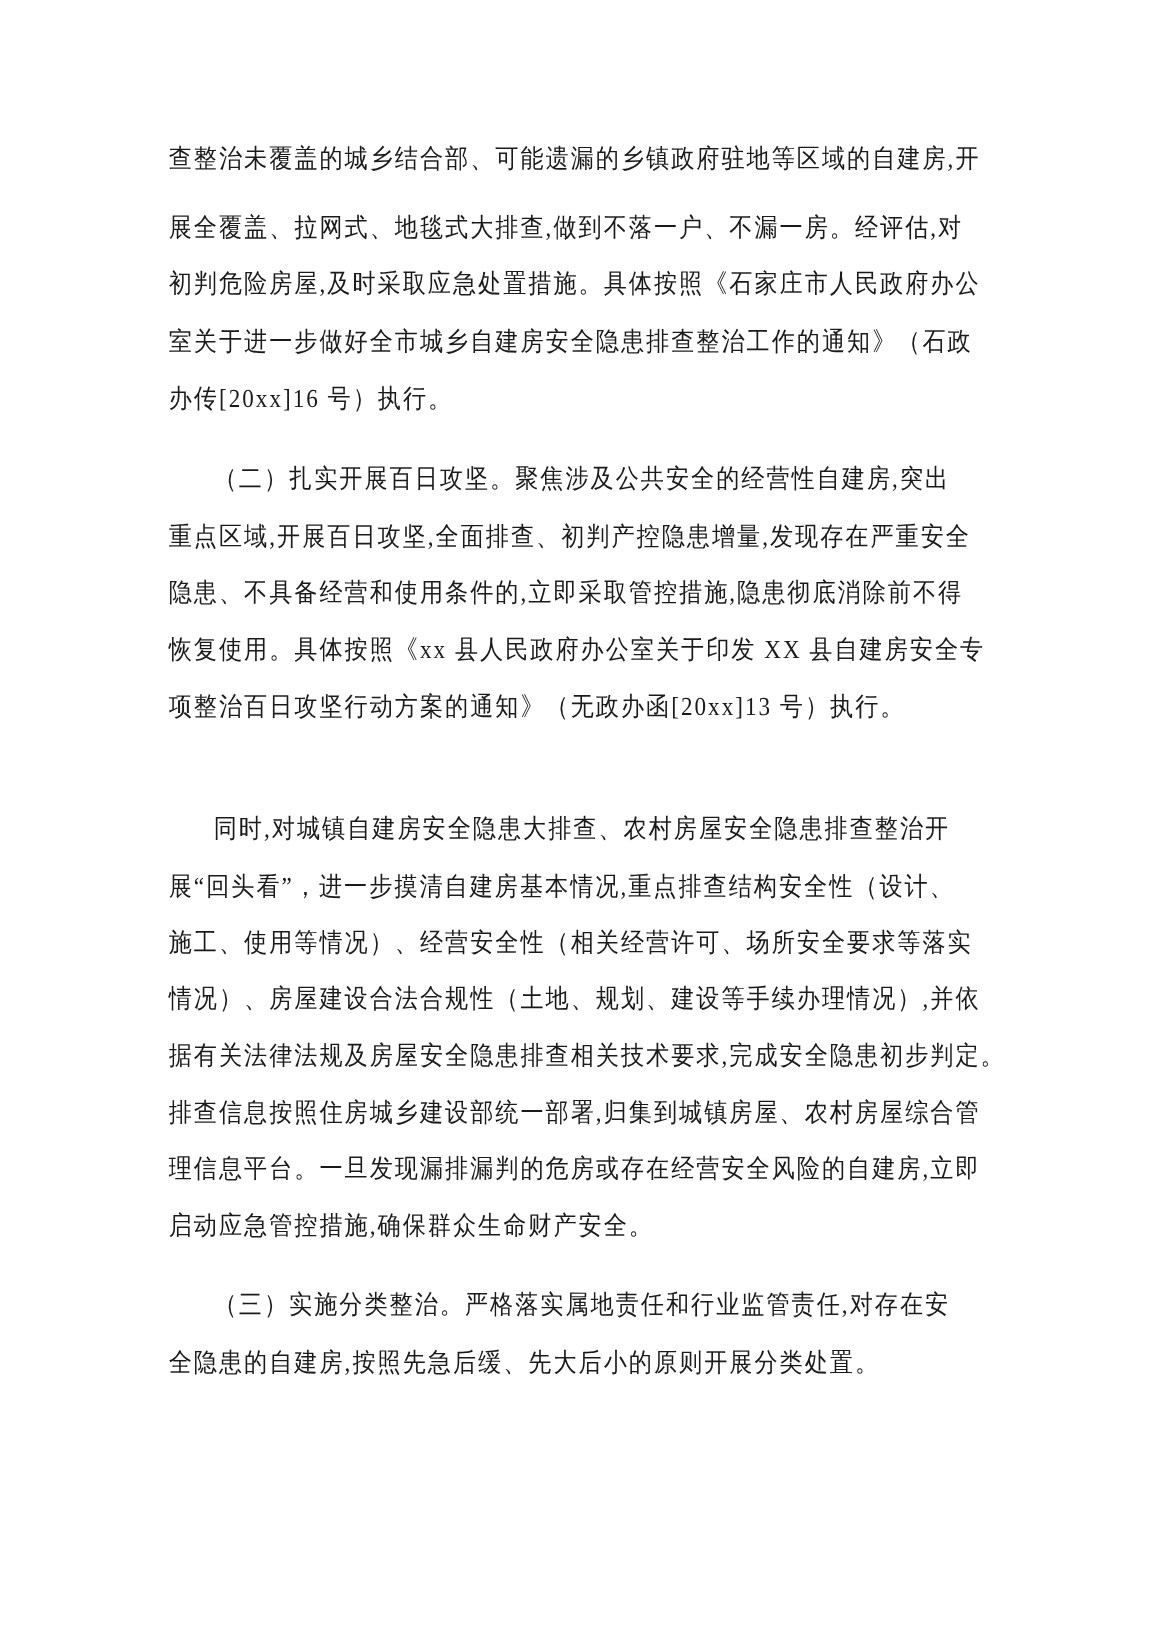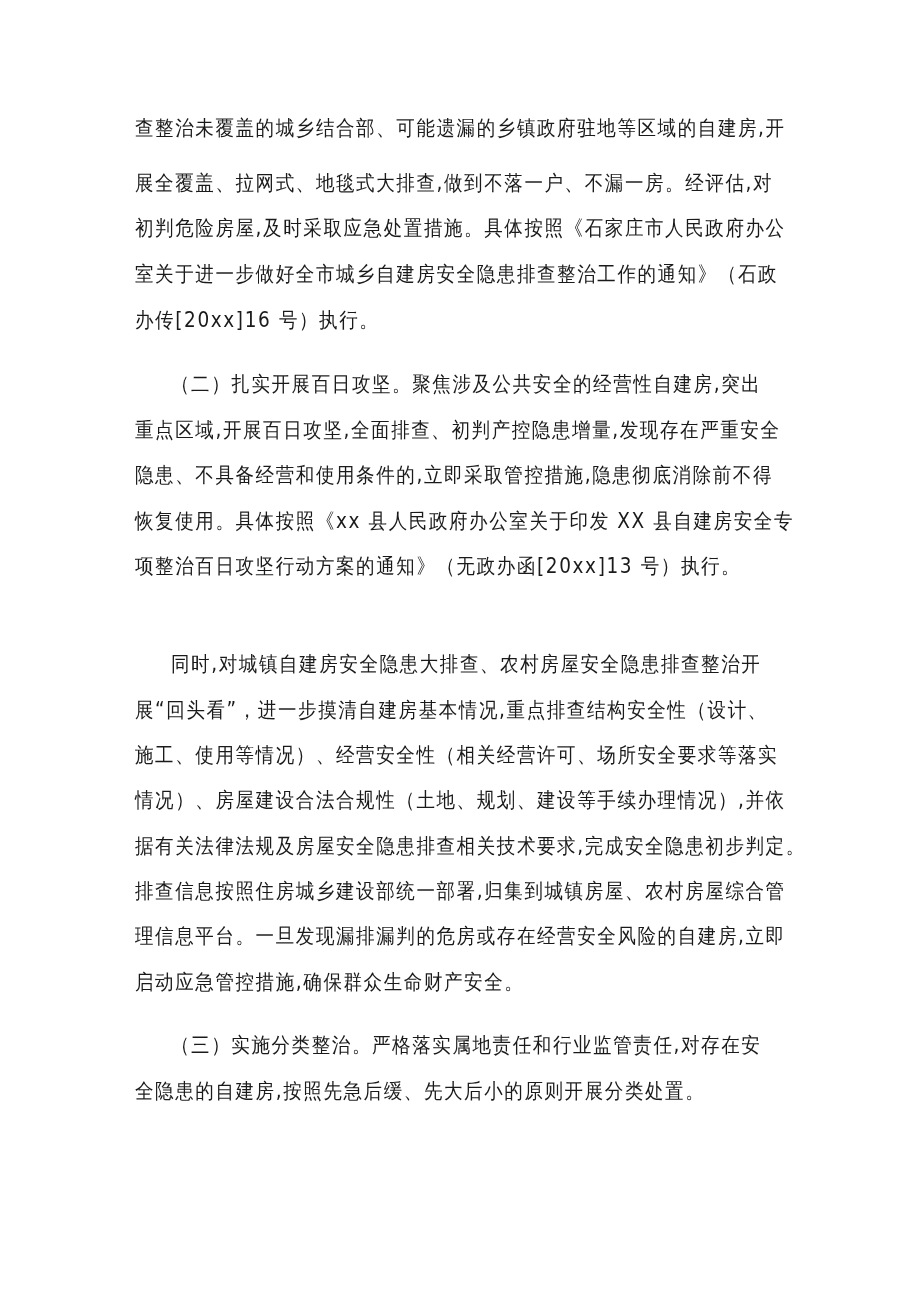"查整治未覆盖的城乡结合部、可能遗漏的乡镇政府驻地等区域的自建房,开" .page { font-family: none -> Liberation Serif, serif }
